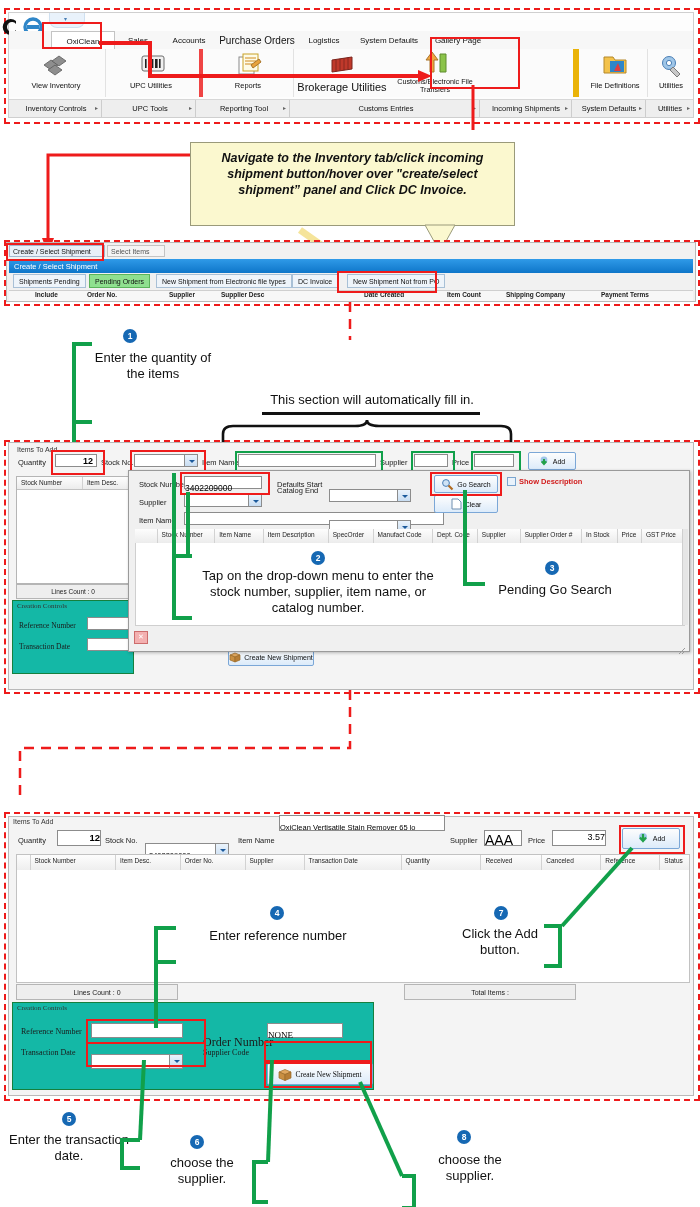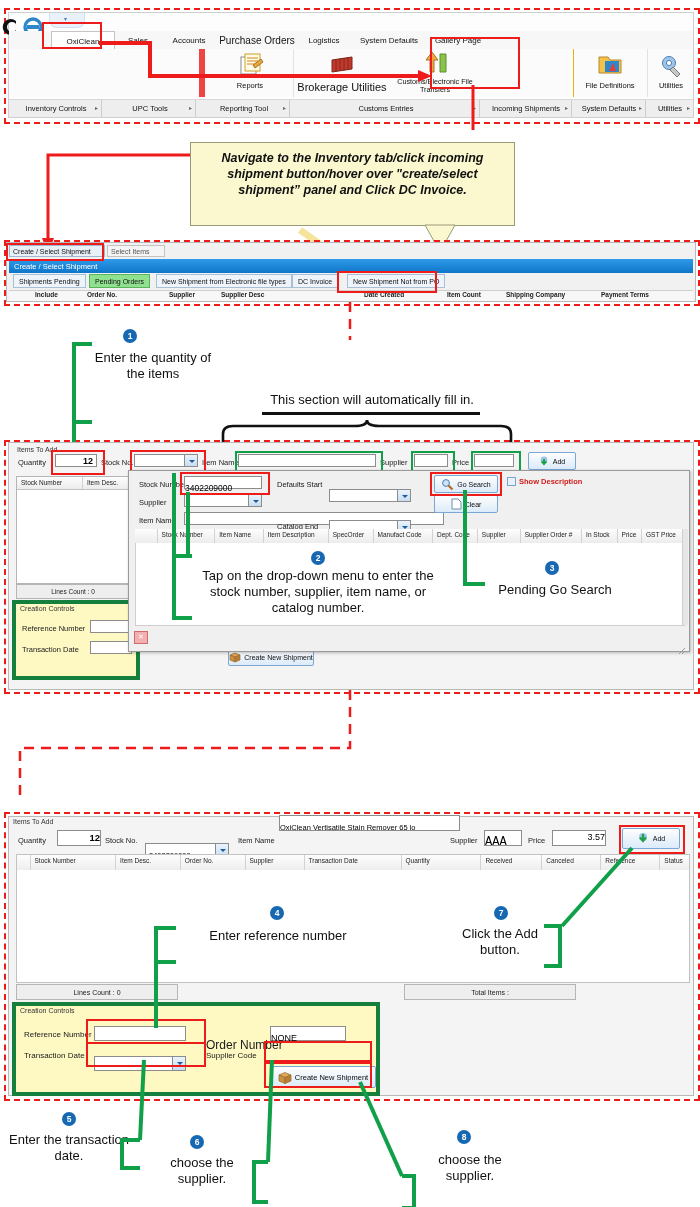"View Inventory" div.abs { html: none -> <div> <svg> <g> <path></path> <path></path> <path></path> </g> </svg> <div>View Inventory</div> </div> }
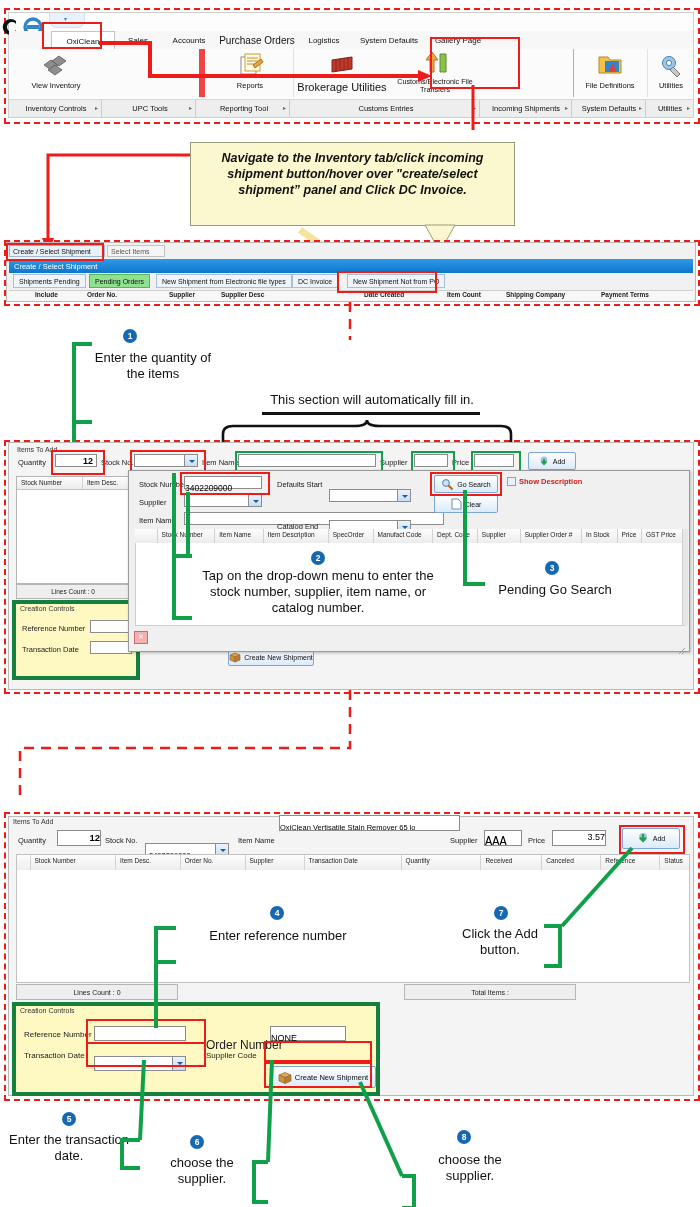"UPC Utilities" div.abs { html: none -> <div> <svg> <rect></rect> <g> <rect></rect> <rect></rect> <rect></rect> <rect></rect> <rect></rect> </g> </svg> <div>UPC Utilities</div> </div> }
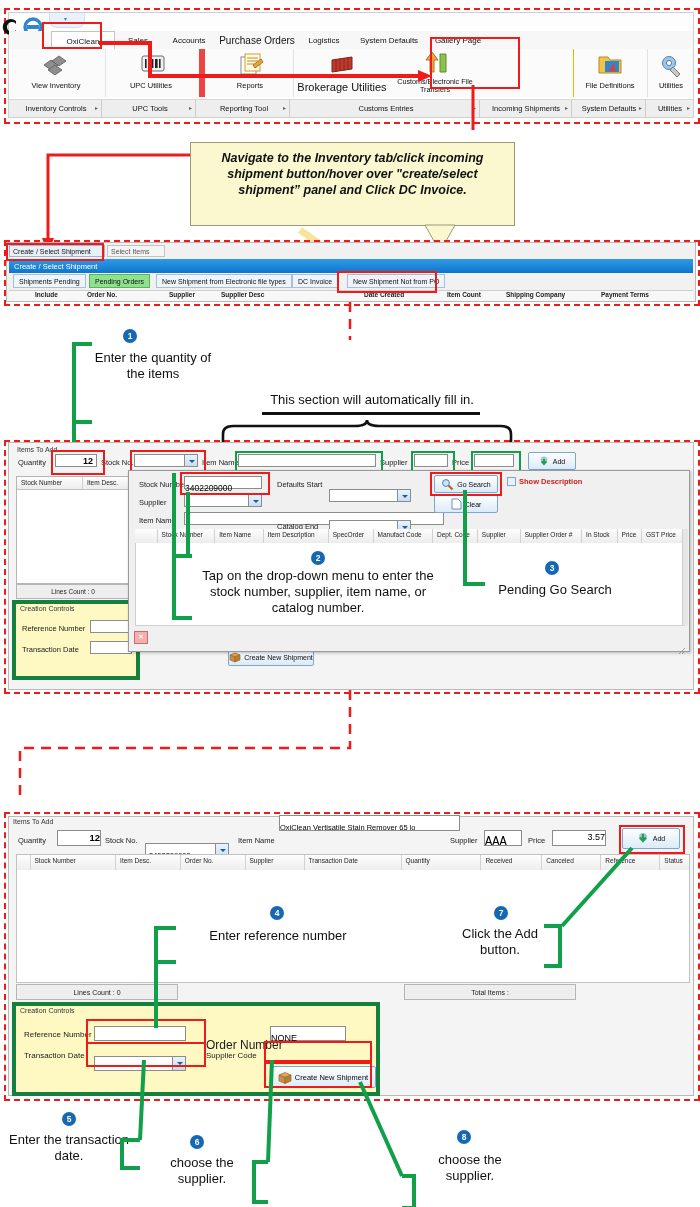"Reports" div.abs { border-left: 6px solid #ef4444 -> 4px solid #ef4444 }
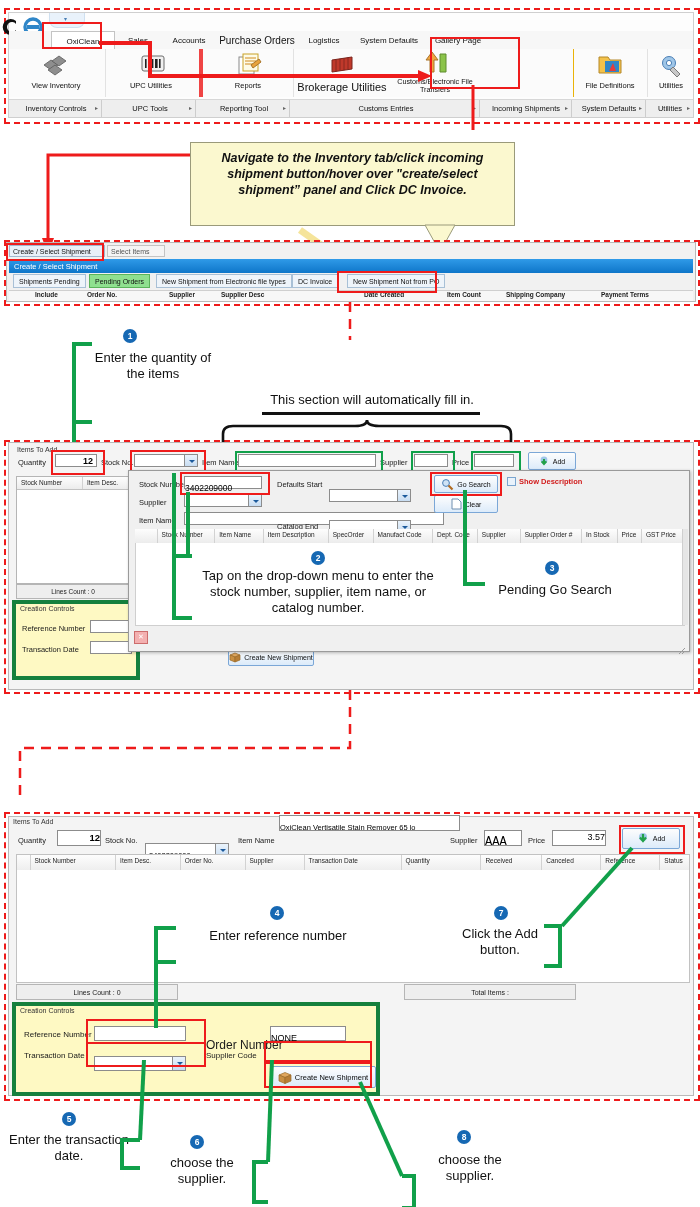"File Definitions" div.abs { border-left: 1px solid #eab308 -> 6px solid #eab308 }
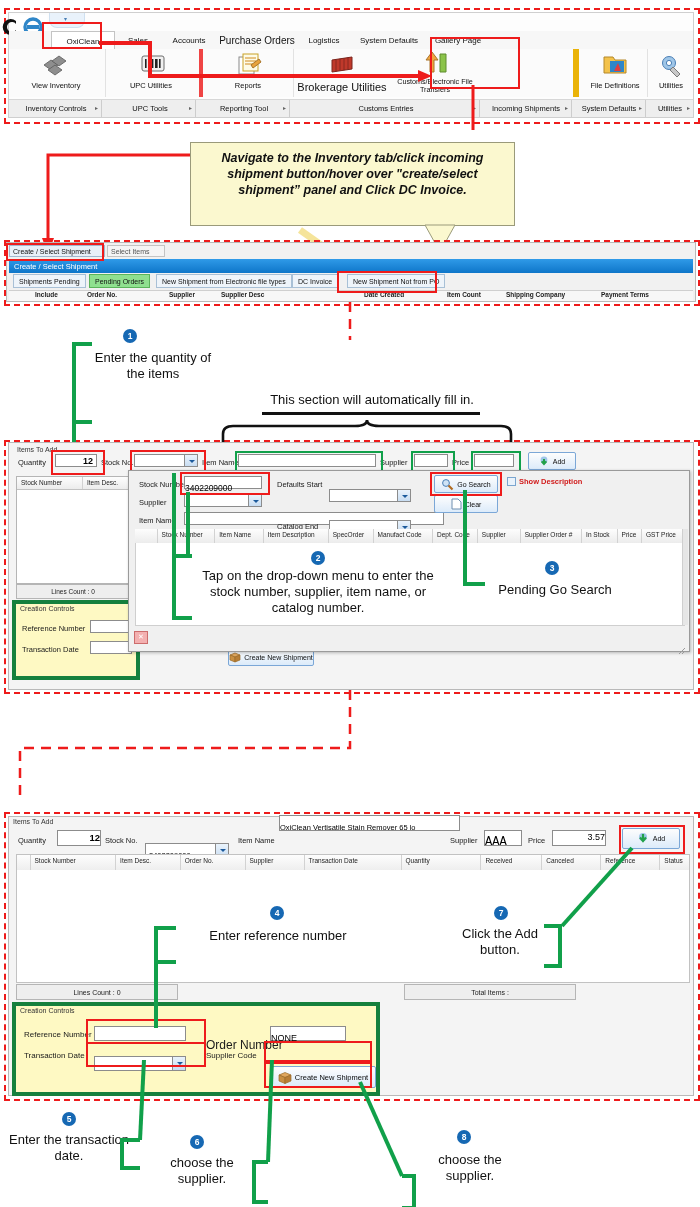"Catalog End" div.abs { margin-top: 36px -> none }
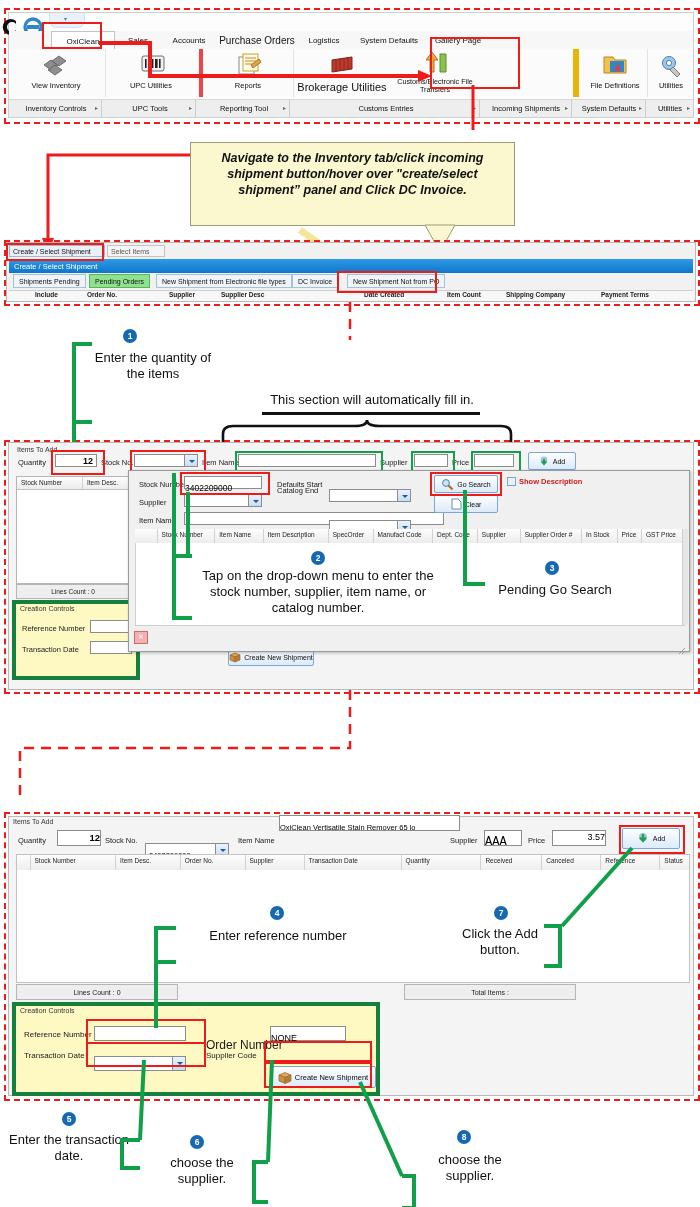"Reference Number" .grp { background: #fef9c3 -> #14b8a6; border: 4px solid #15803d -> 1px solid #15803d; font-family: none -> Liberation Serif, serif }
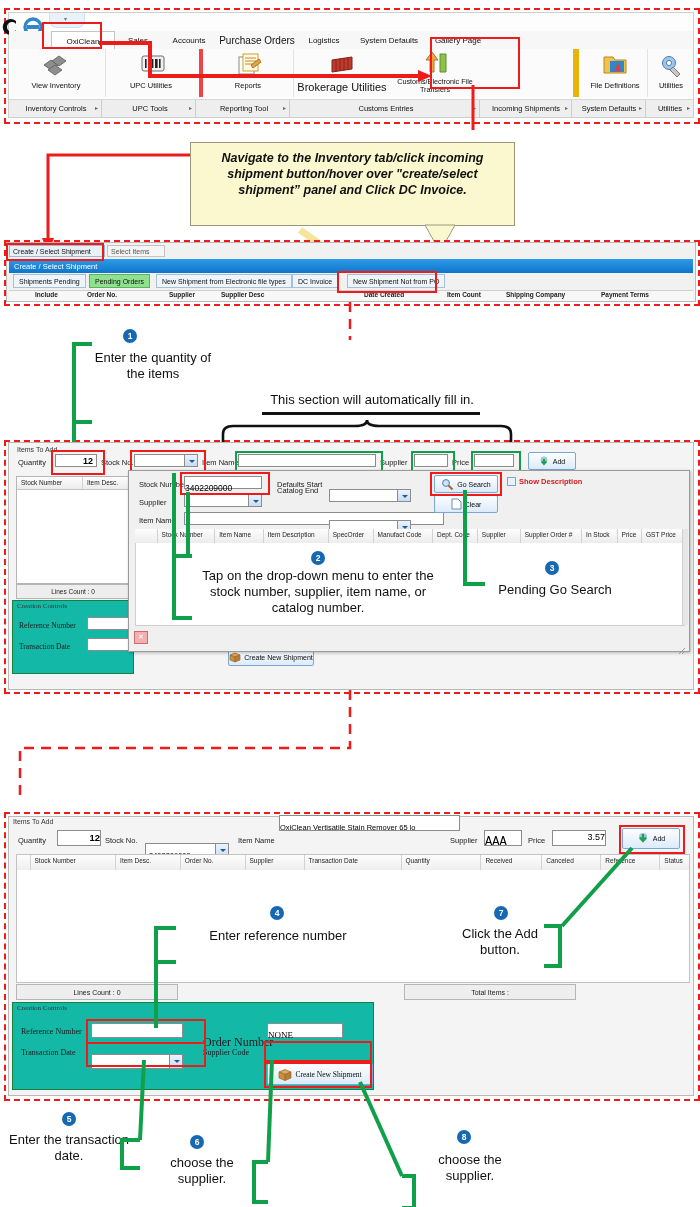"OxiClean Vertisatile Stain Remover 65" div.abs { width: 181px -> 166px }
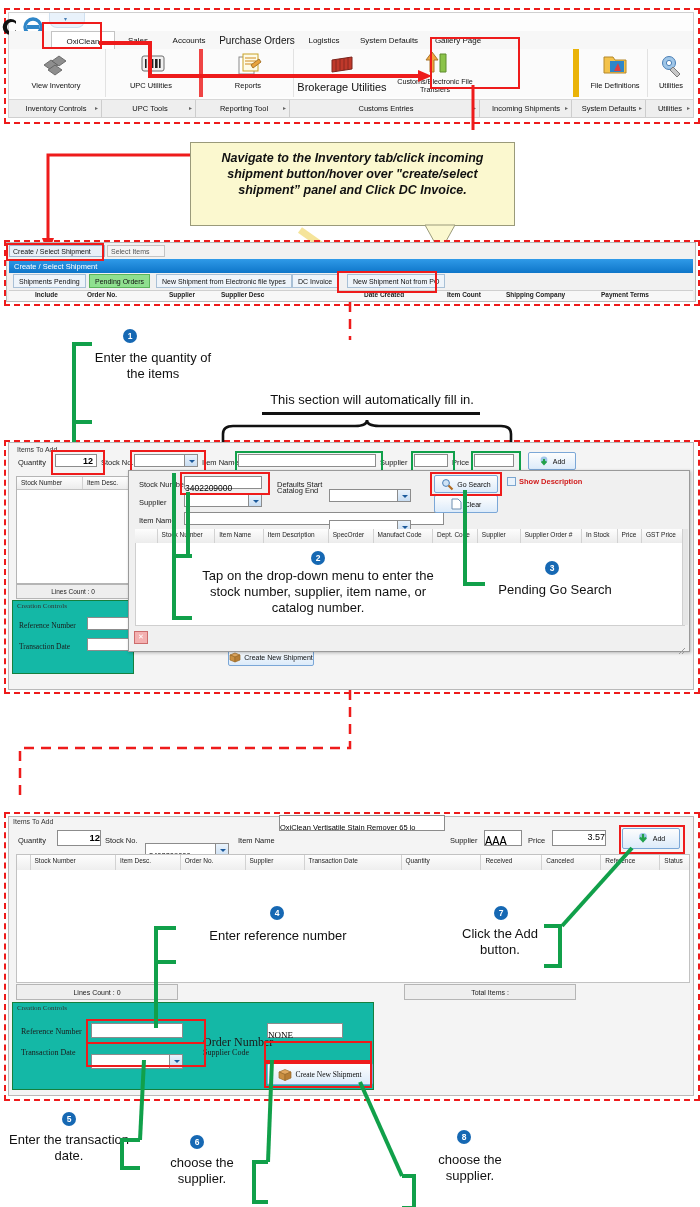"AAA" span.v { font-family: Liberation Mono, monospace -> none; font-size: 12px -> 14px }
